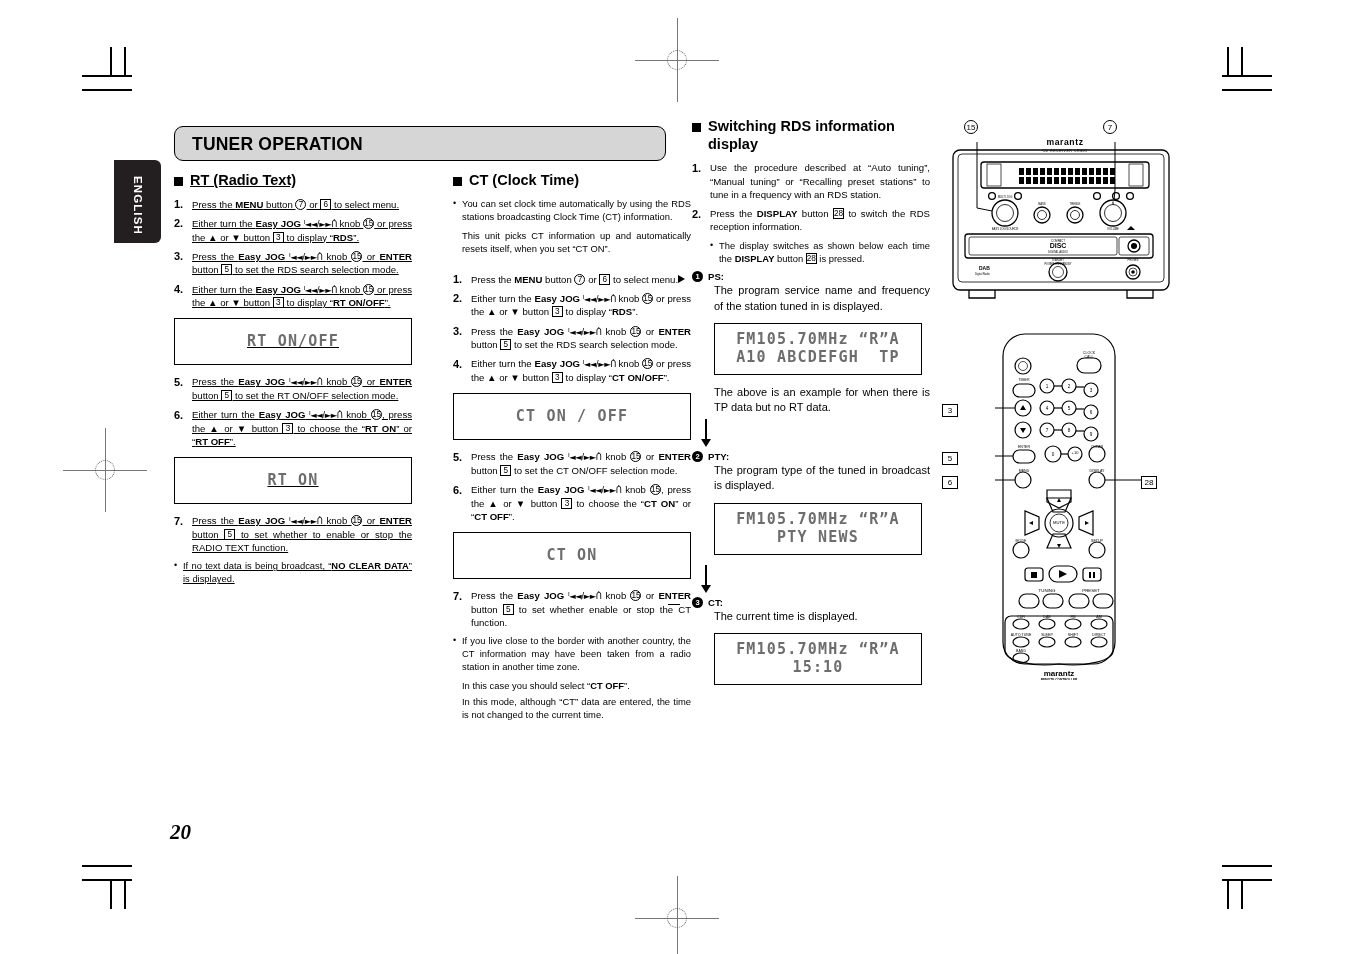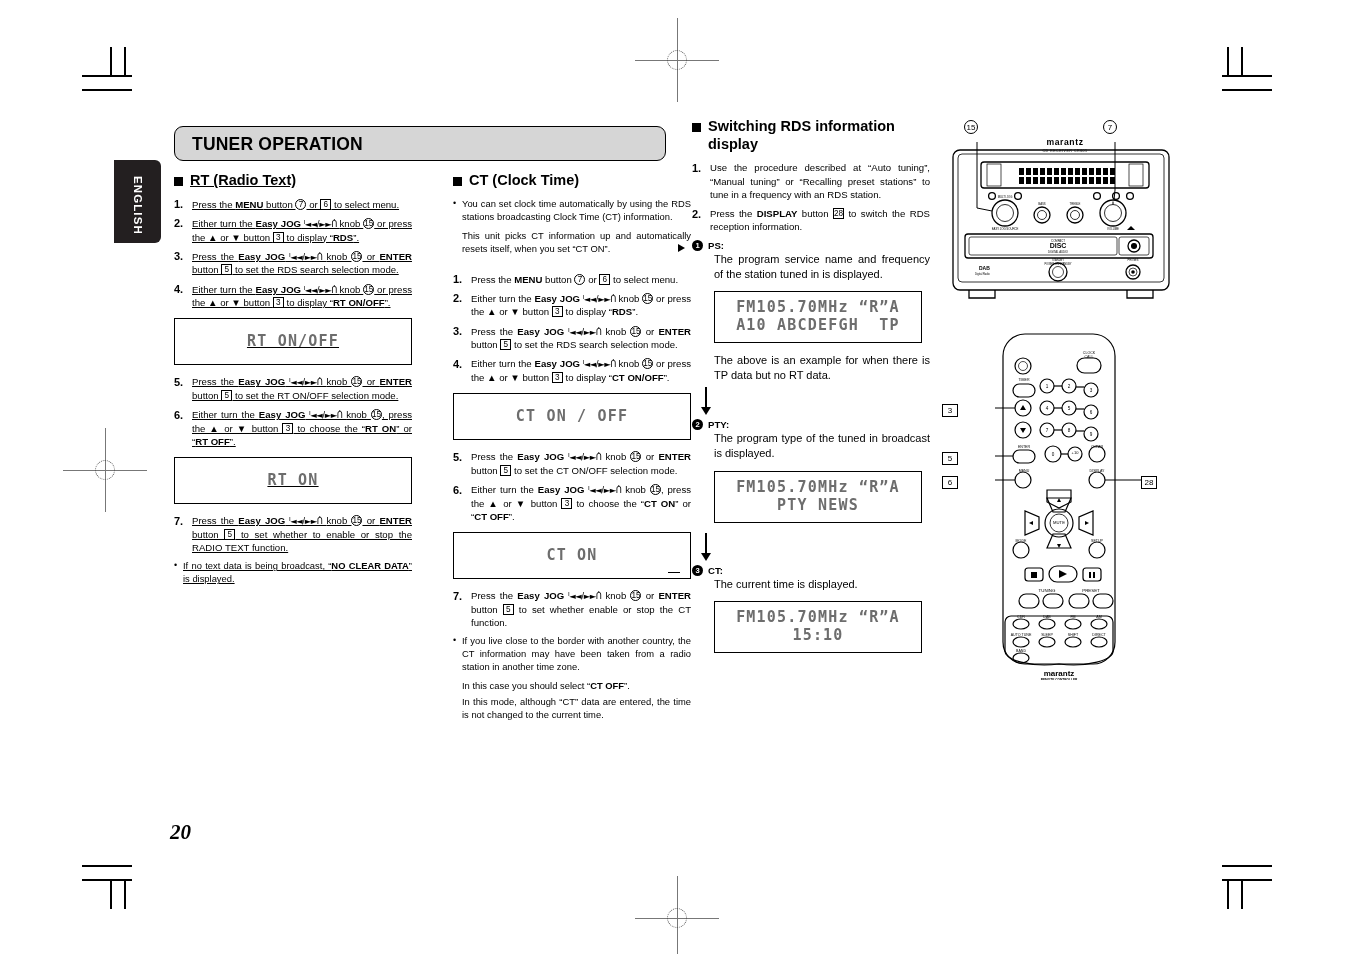"The display switches as shown" ul.notes { html: none -> <ul> <li>The display switches as shown below each time the <span>DISPLAY</span> button <span>28</span> is pressed.</li> </ul> }
